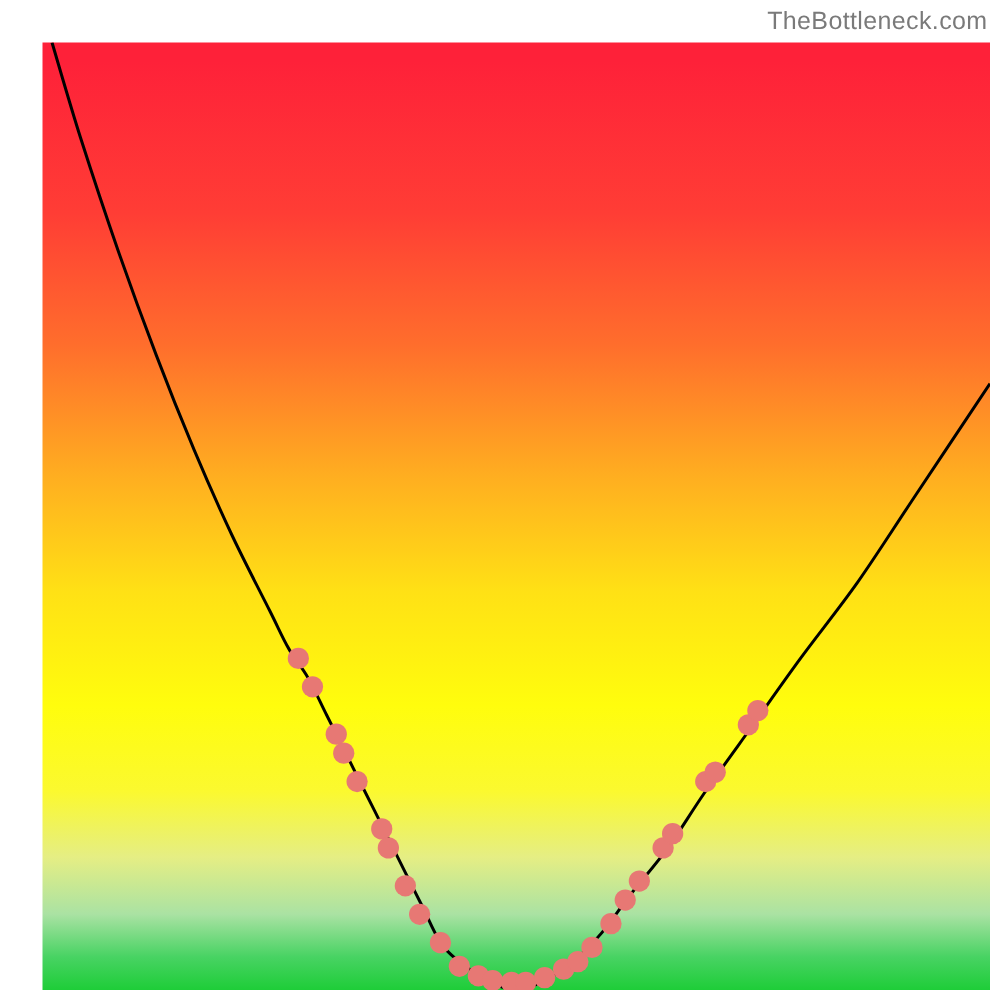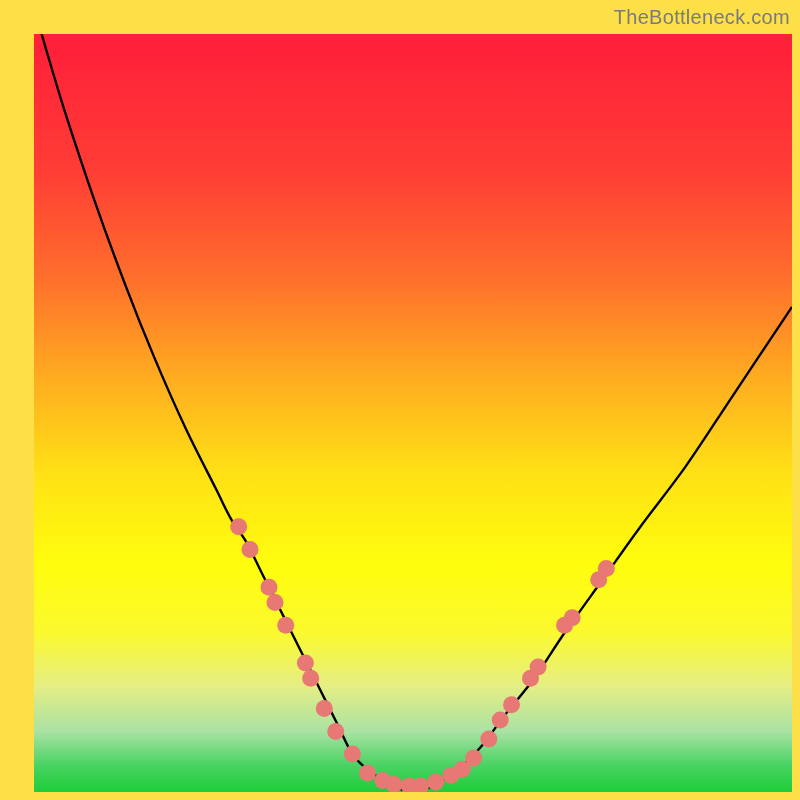"TheBottleneck.com" .frame { background: #fde047 -> #ffffff }
